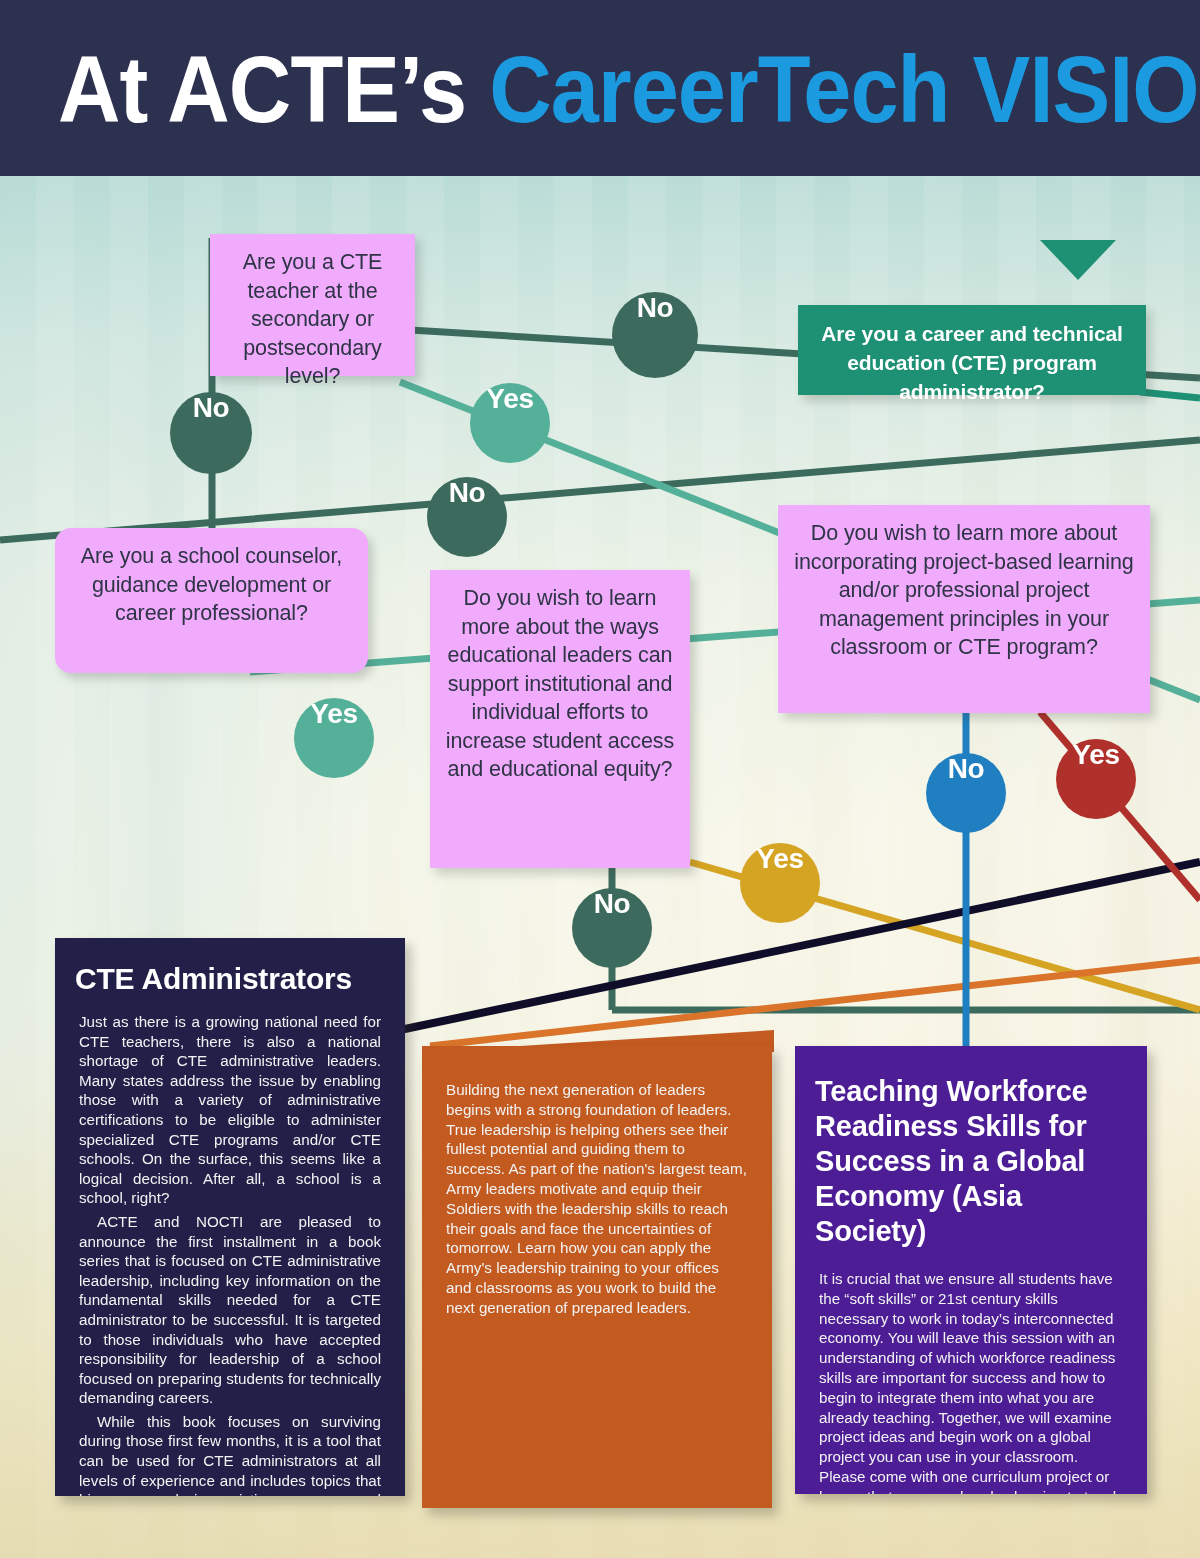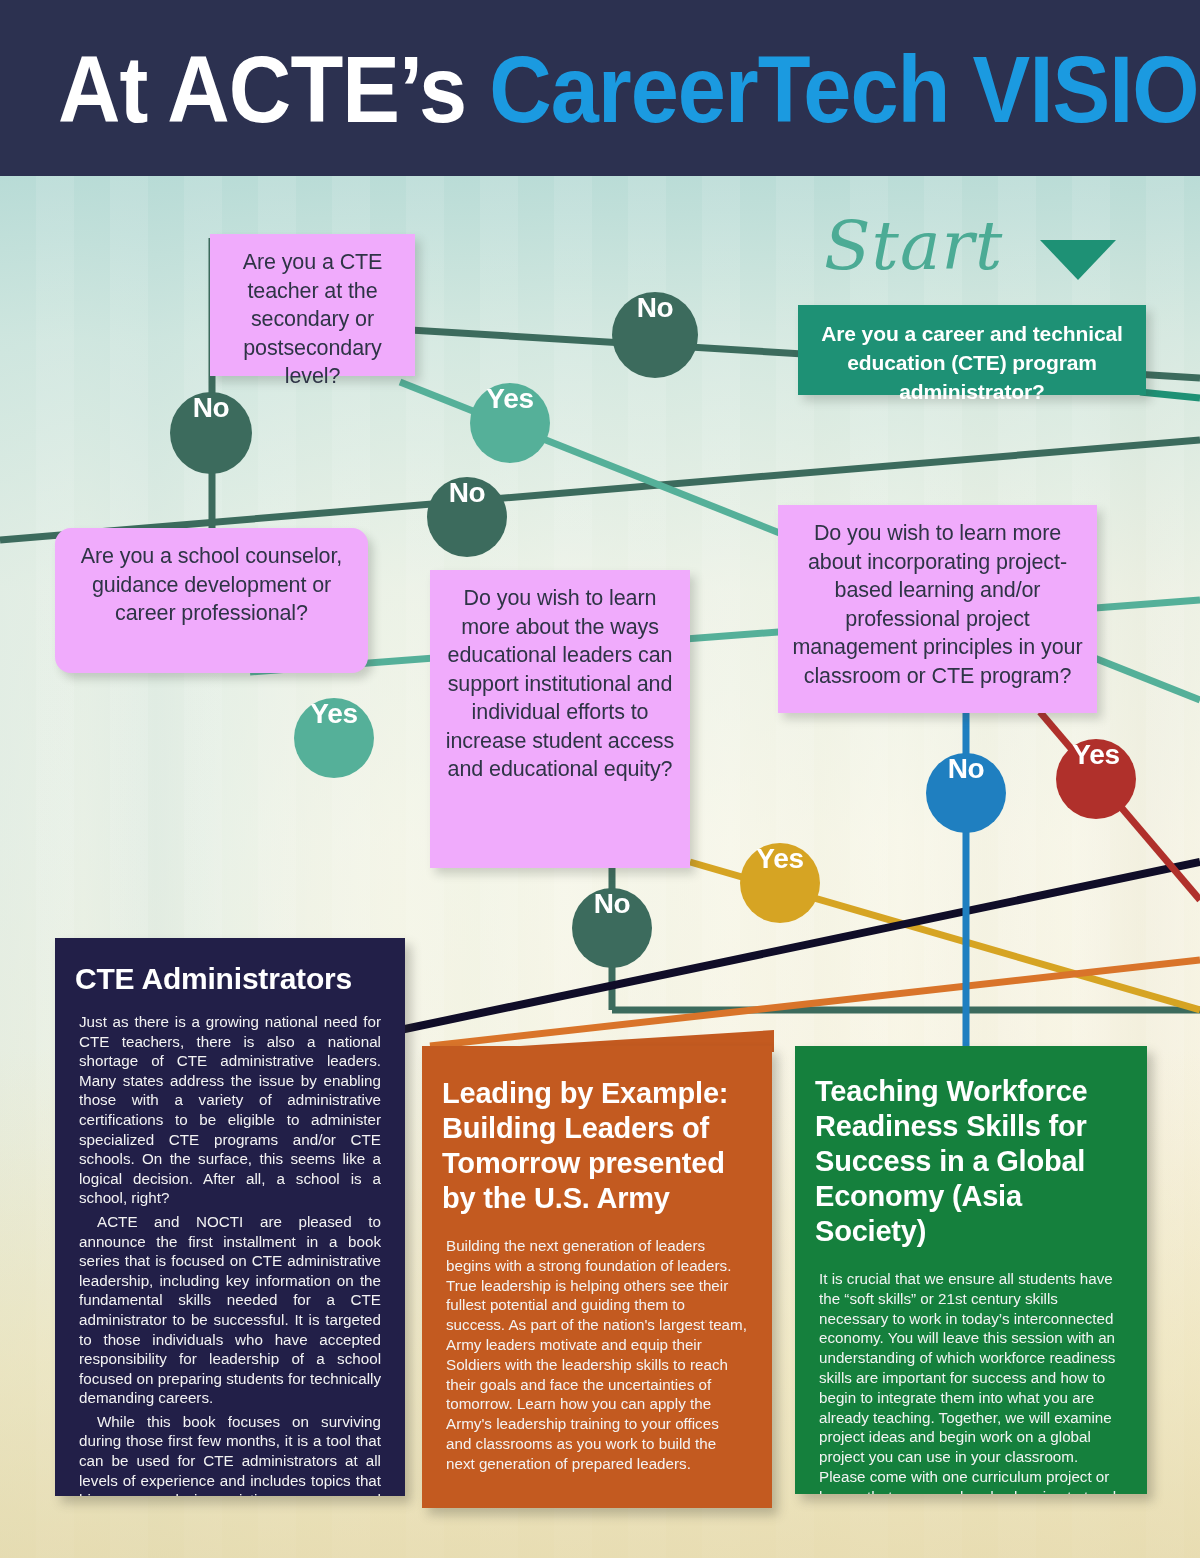"Start" div.start-label { html: <div>Start</div> -> none }
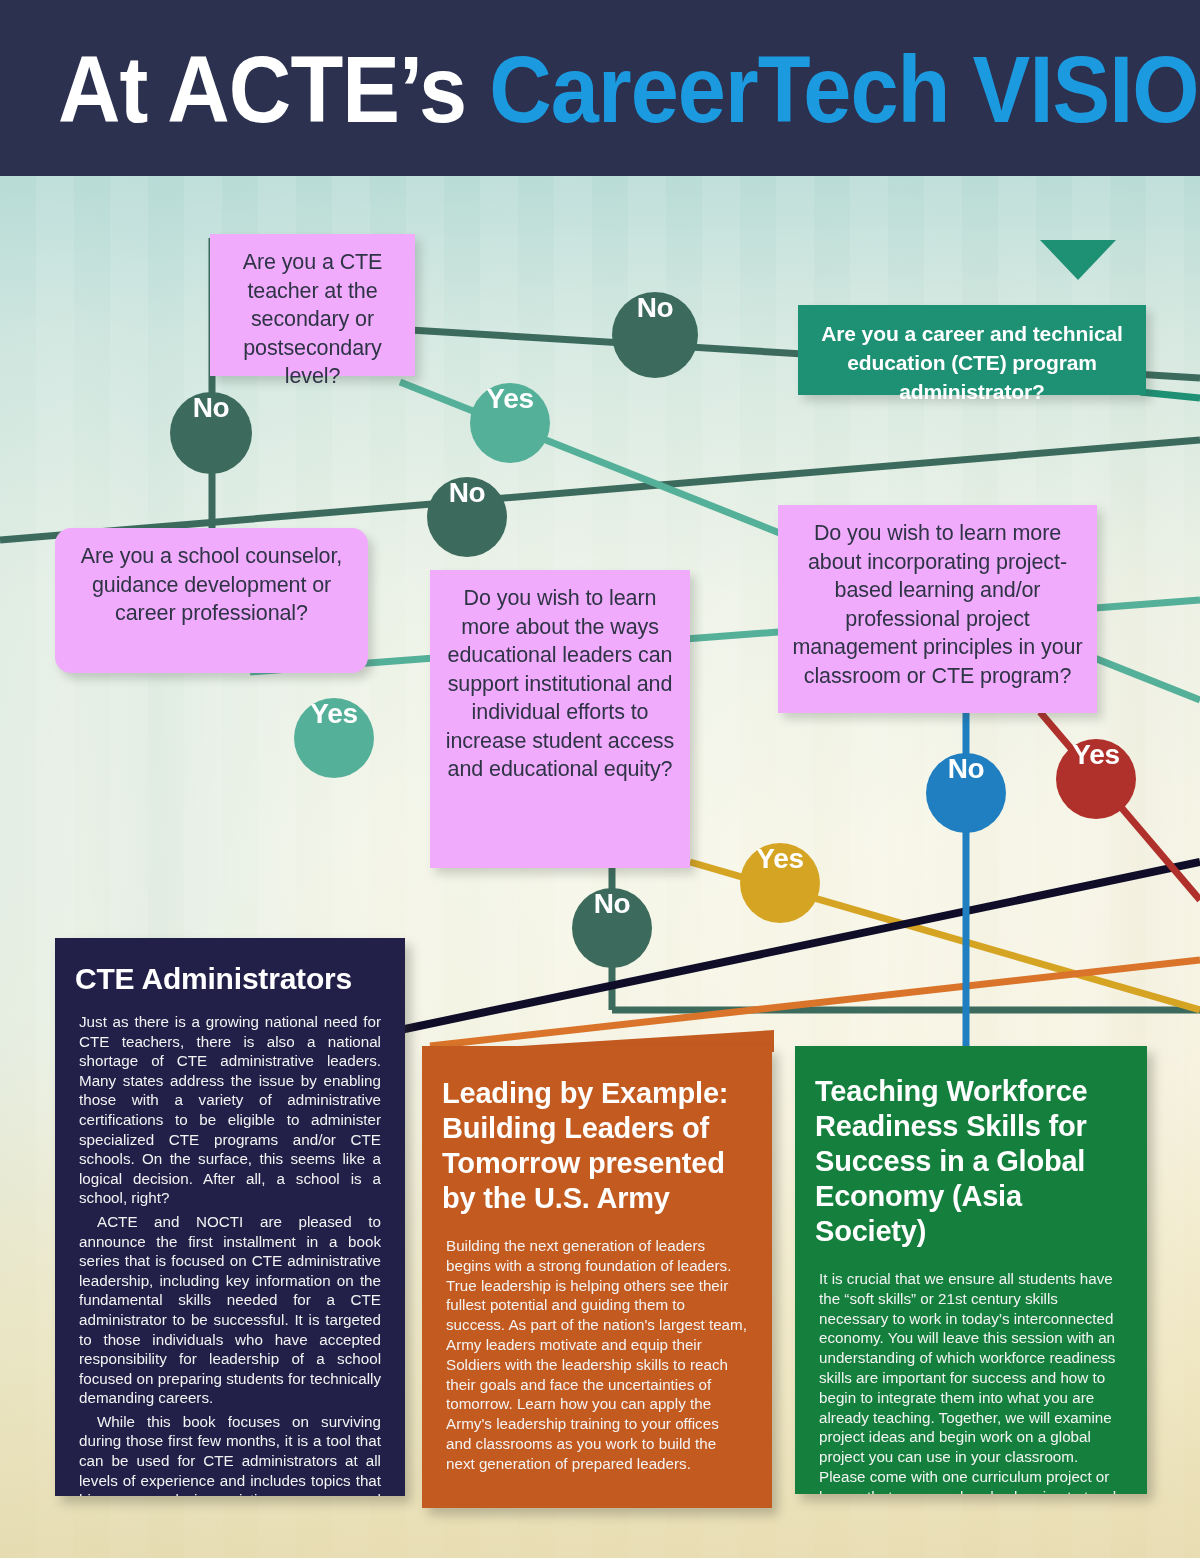"Do you wish to learn more about incorporating" div.qbox { width: 319px -> 372px }
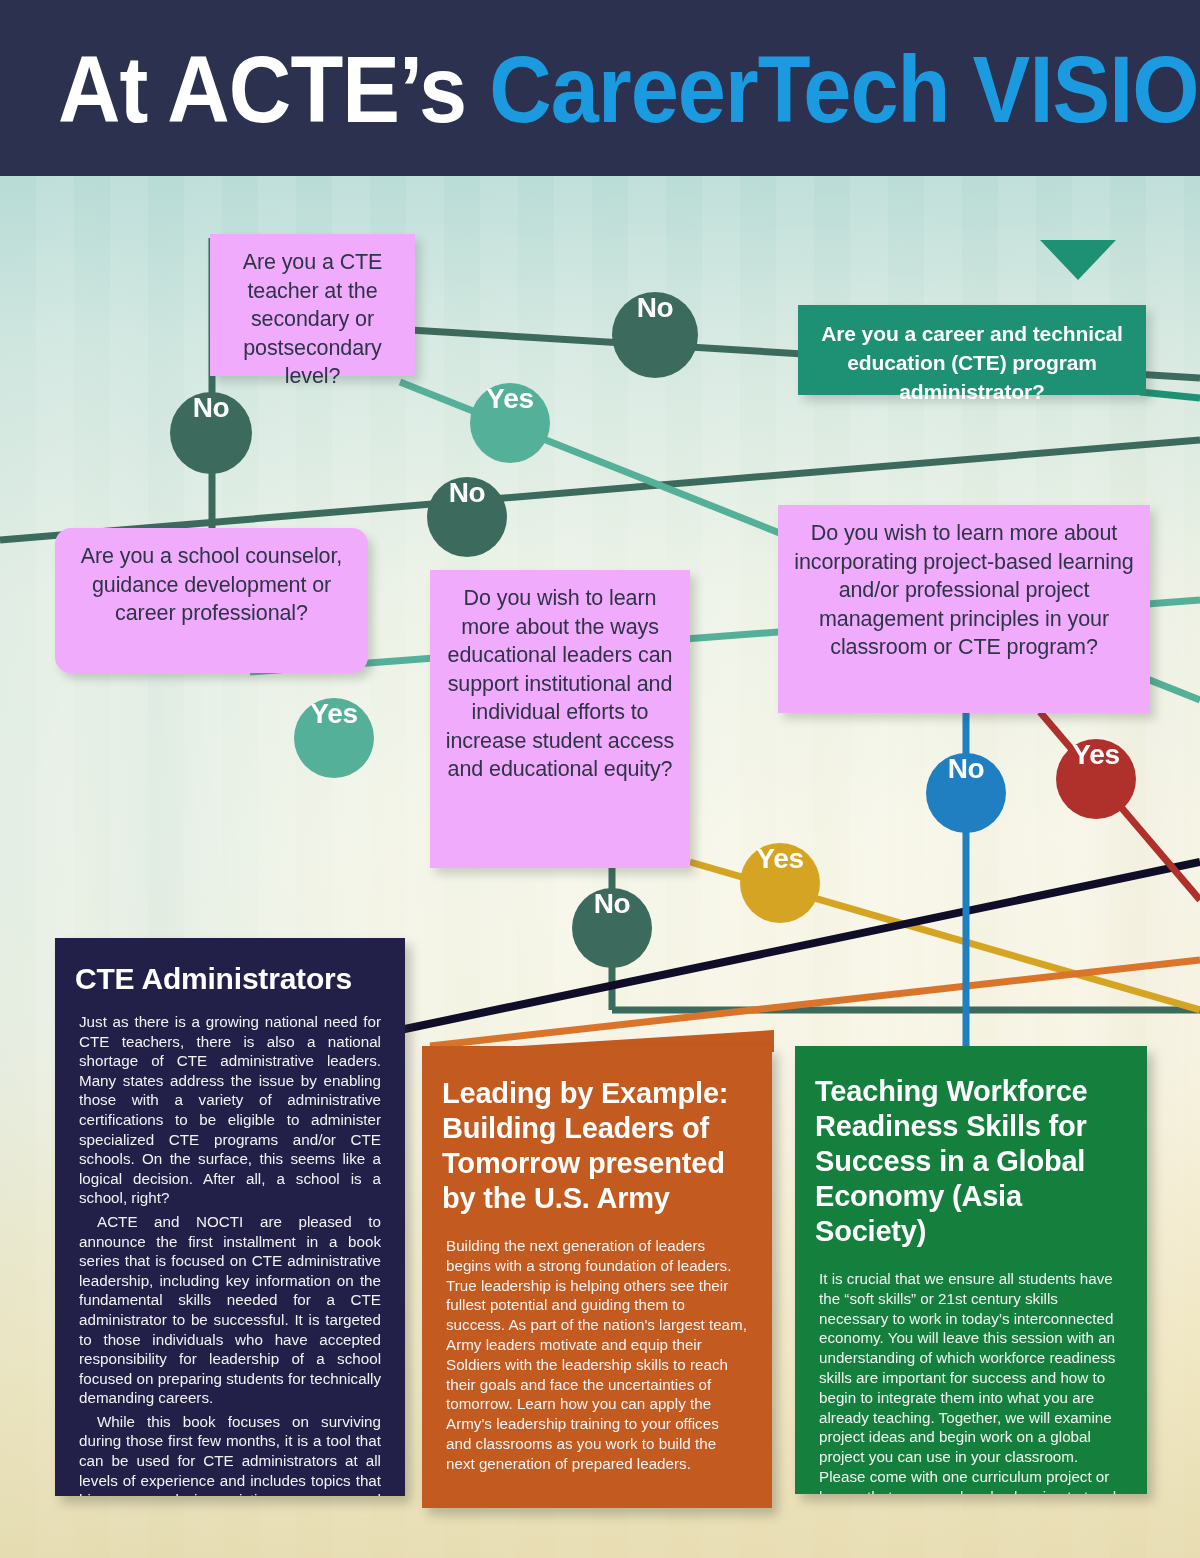"Leading by Example: Building Leaders" div.panel-title { html: <div>Leading by Example: Building Leaders of Tomorrow presented by the U.S. Army</div> -> none }
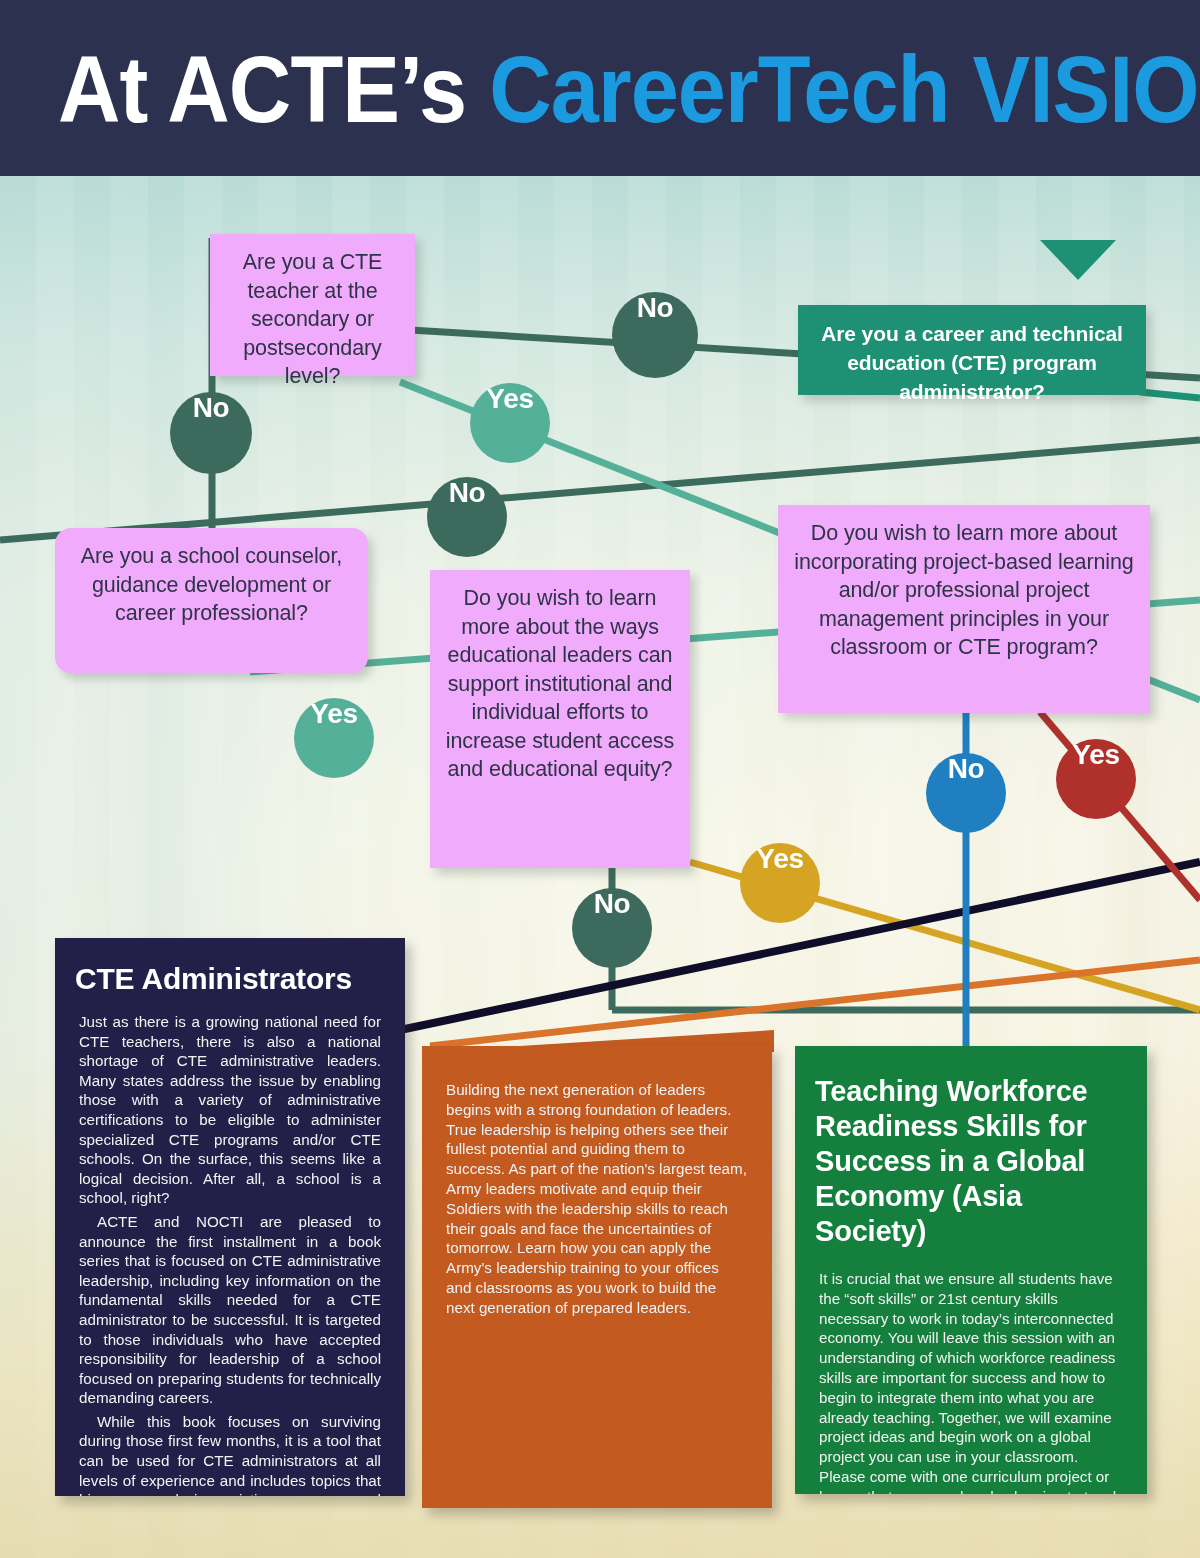"Teaching Workforce Readiness Skills for" #panel-asia { background: #15803d -> #4c1d95 }
